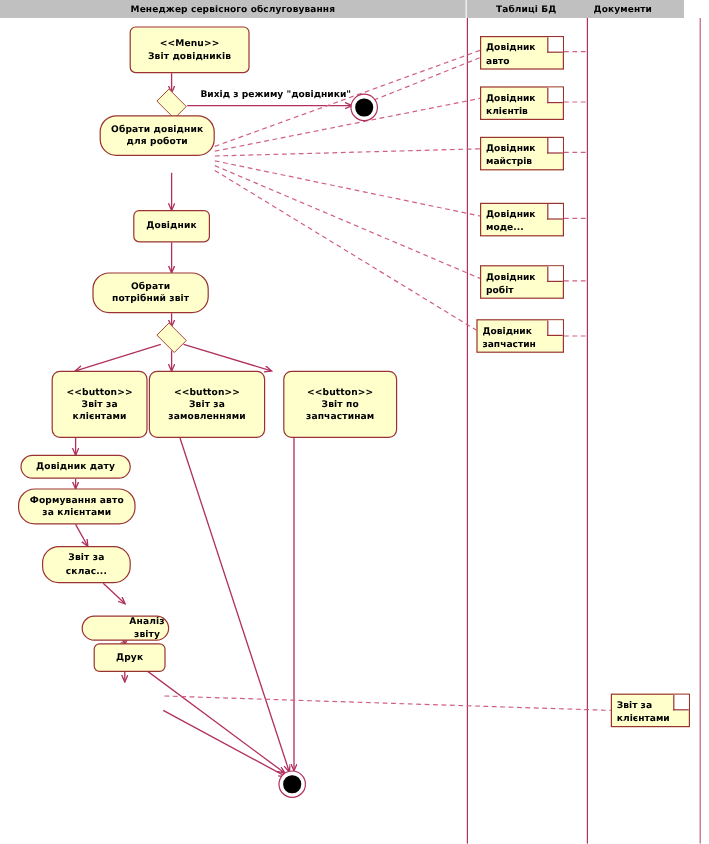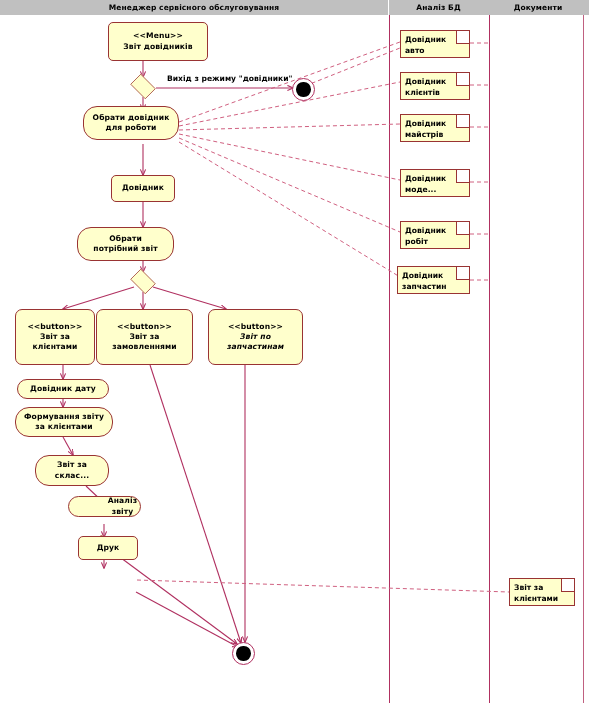"Аналіз БД" div.lane-header { text: Аналіз -> Таблиці }
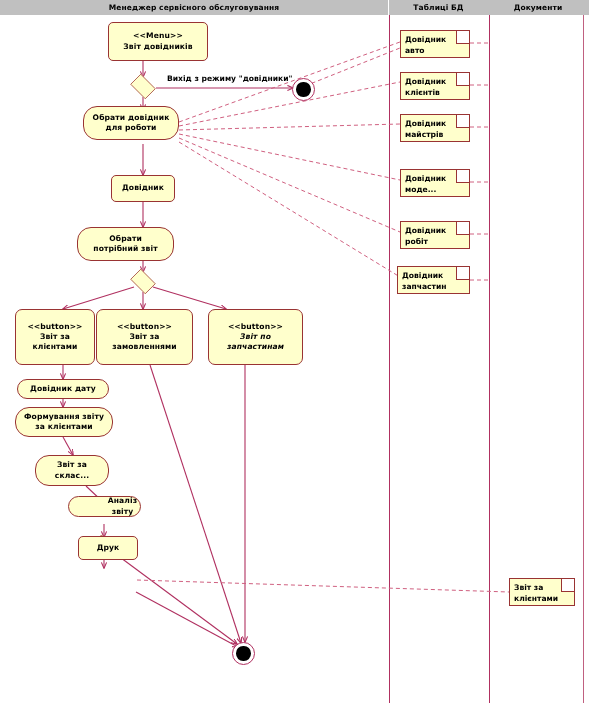"Документи" div.lane-header { left: 487px -> 468px }
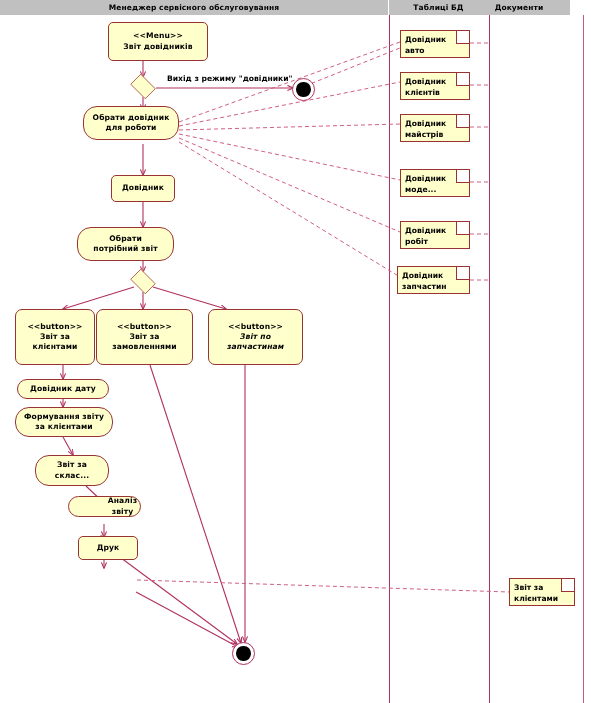"Обрати довідник" div.node { top: 106px -> 96px }
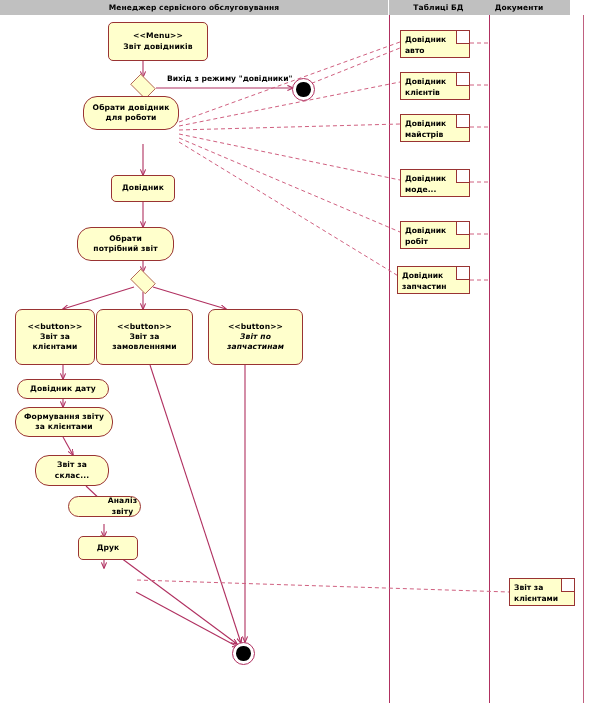"<<button>>" .node.button { margin-left: none -> 28px }
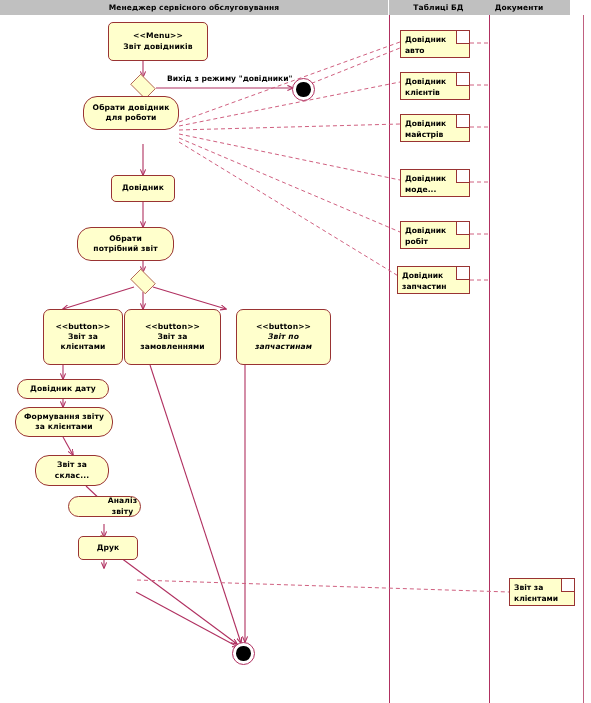"Звіт по" span { font-style: italic -> none }
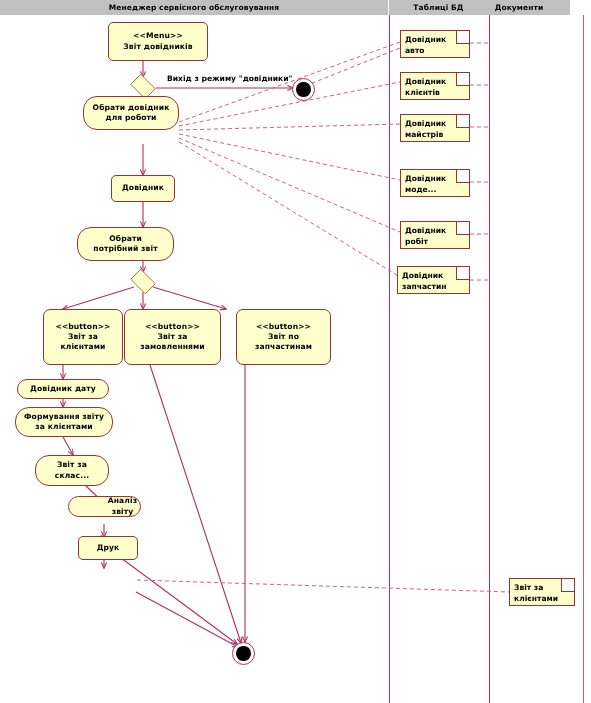"Формування звіту" span { text: звіту -> авто }
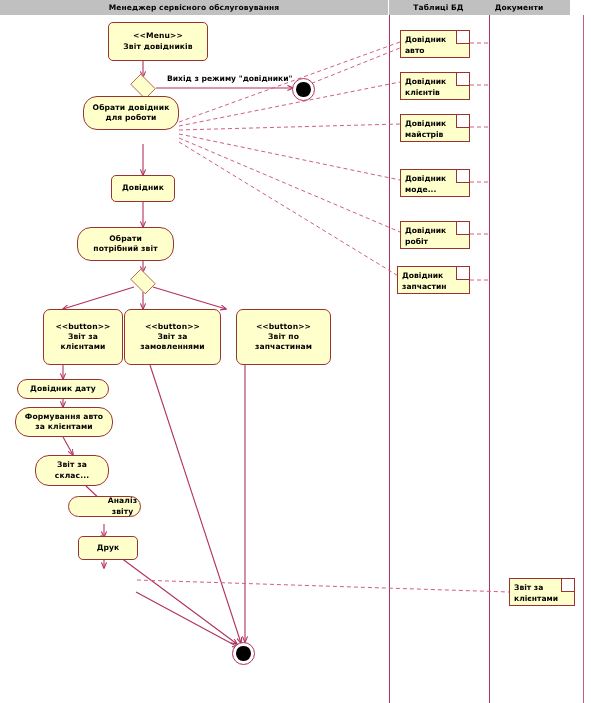"Аналіз звіту" div.node { top: 496px -> 513px }
